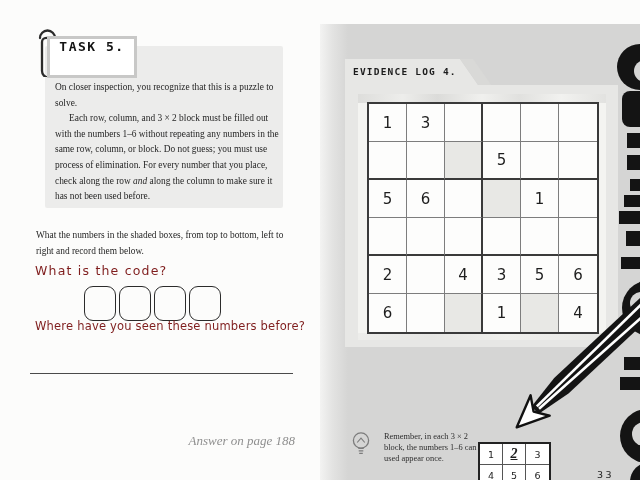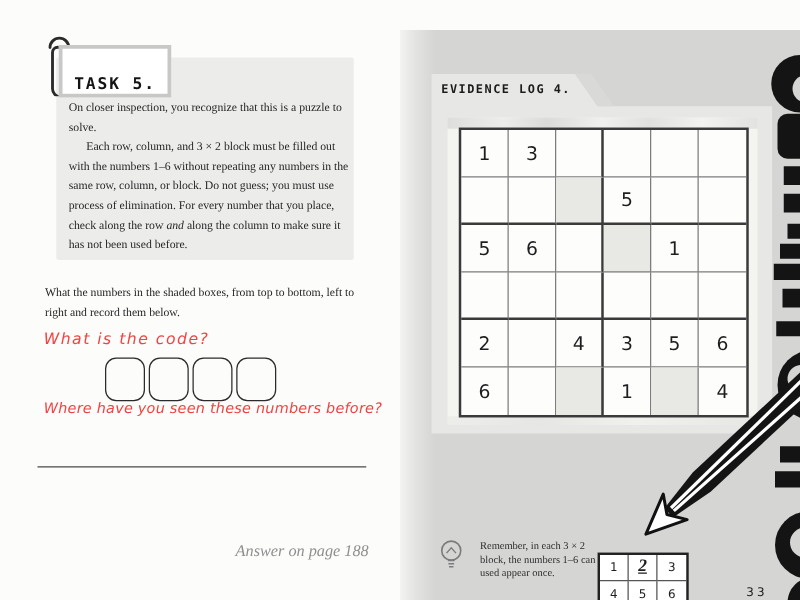"TASK 5." #task-box { align-items: flex-end -> flex-start }
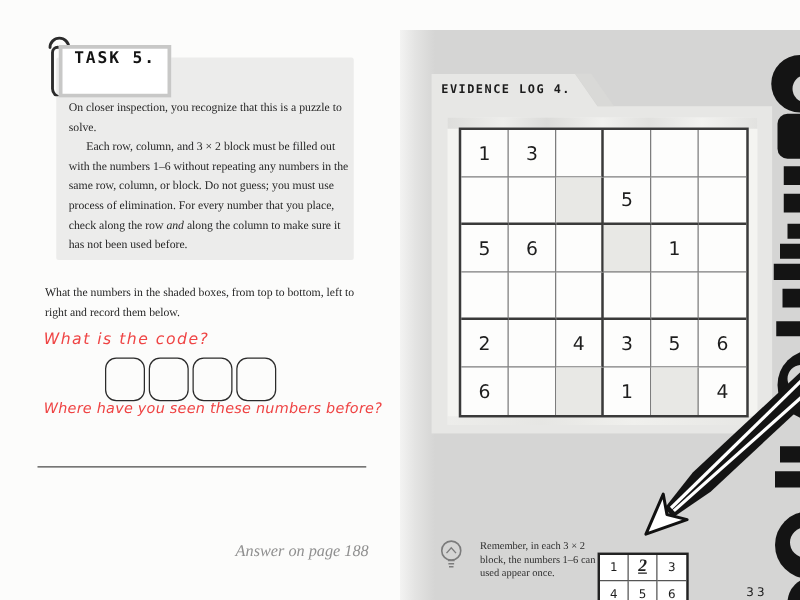"What is the code?" .handhead { color: #ef4444 -> #7f1d1d; font-style: italic -> none }
